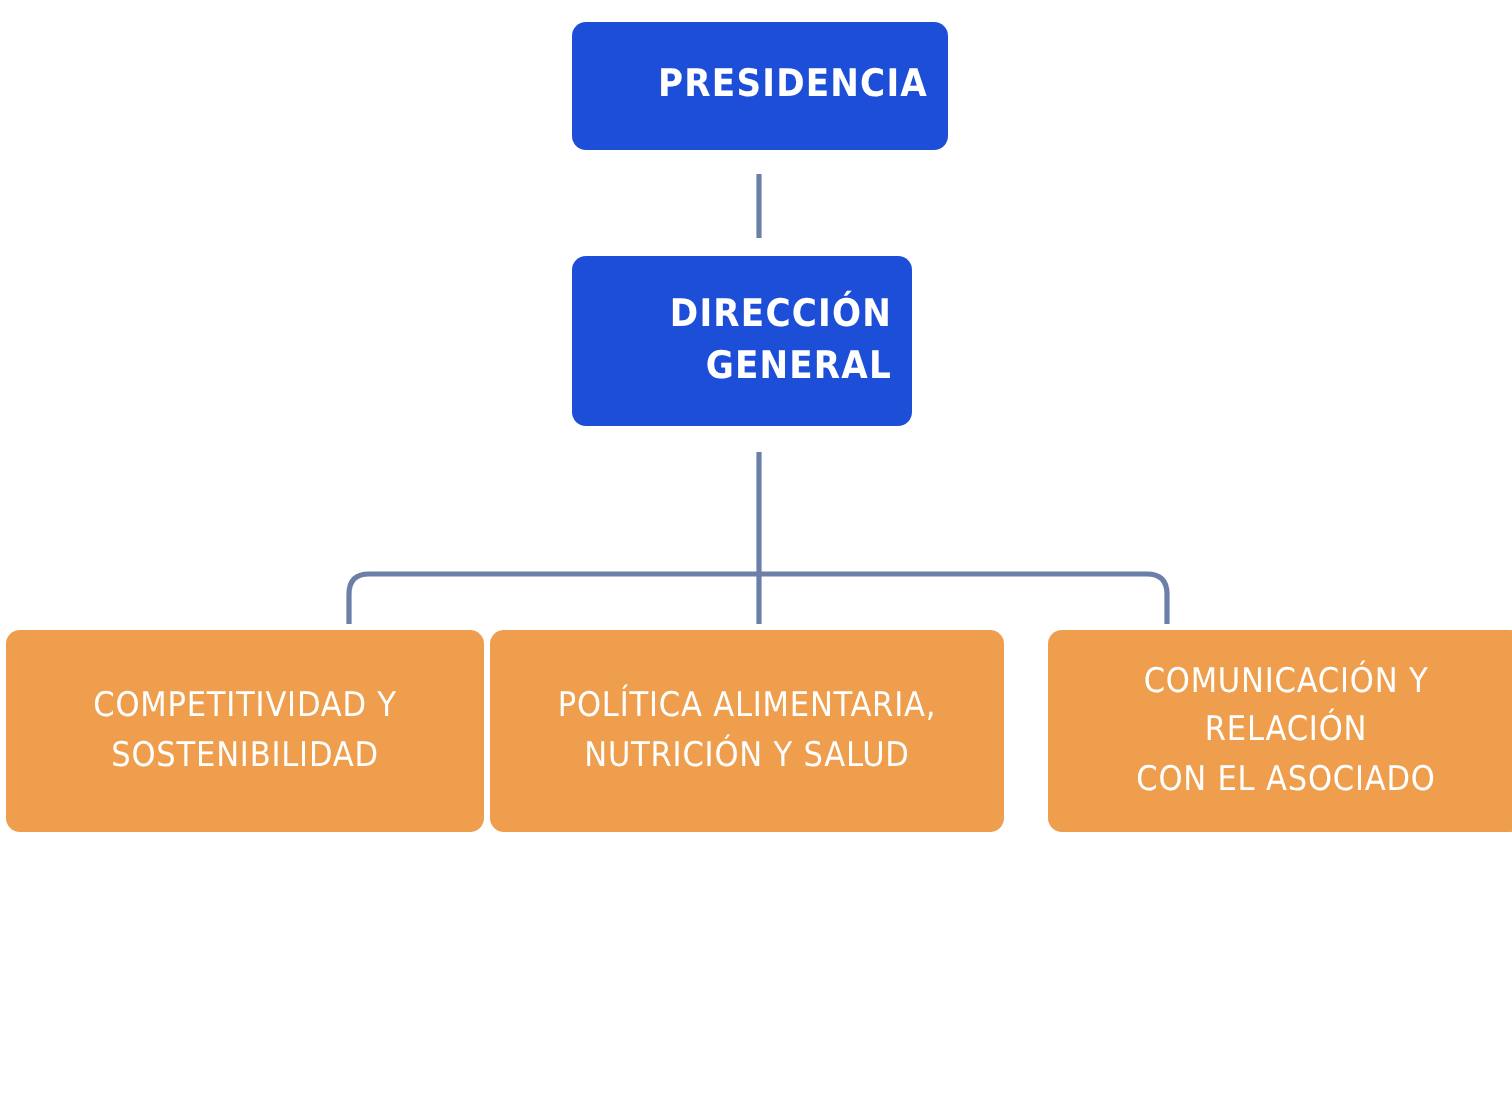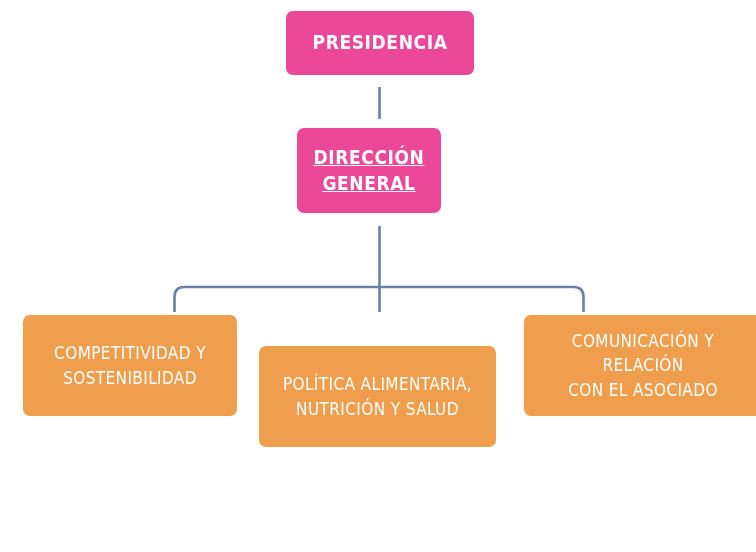"PRESIDENCIA" .node-exec { background: #ec4899 -> #1d4ed8; text-align: none -> right }
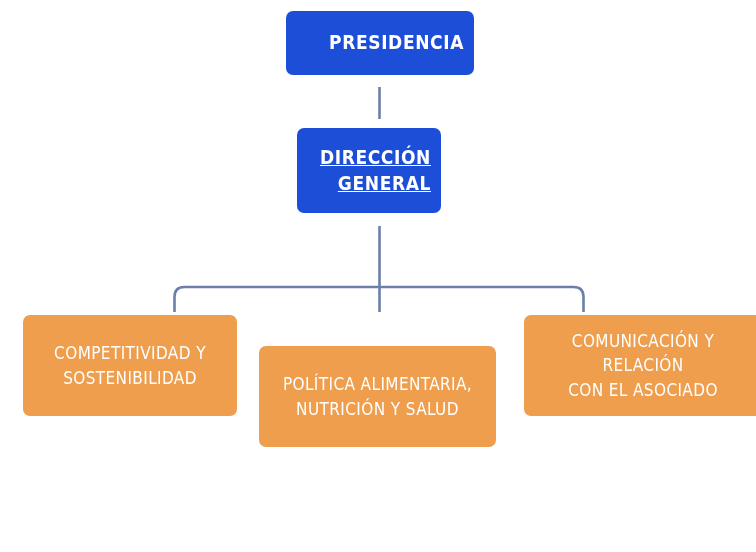"DIRECCIÓN" #node-direccion-general { left: 297px -> 286px; text-decoration: underline -> none; width: 144px -> 170px }
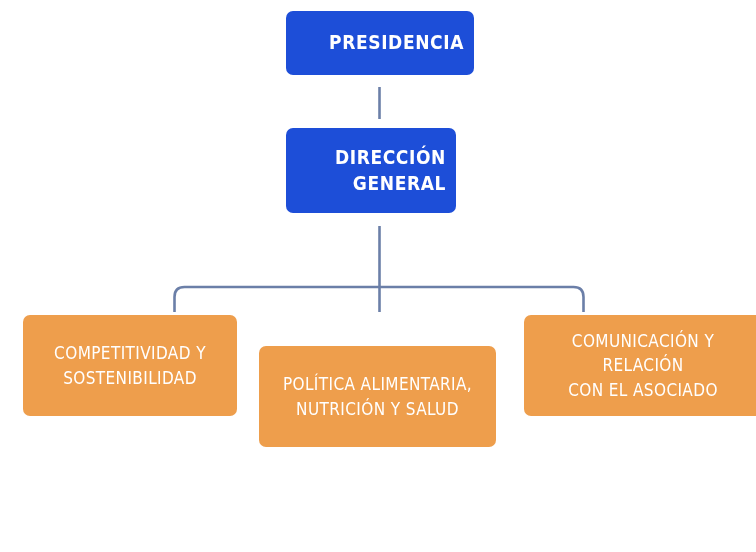"COMPETITIVIDAD Y" .col-1 { left: 23px -> 3px; width: 214px -> 239px }
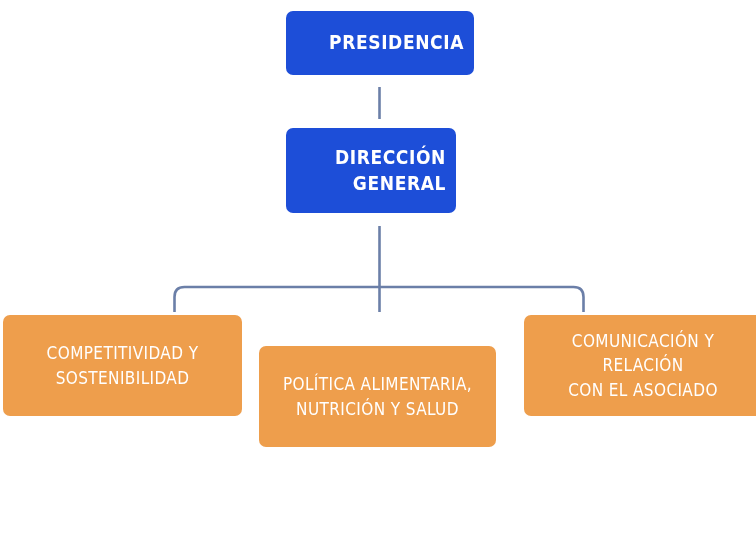"POLÍTICA ALIMENTARIA," .col-2 { left: 259px -> 245px; margin-top: 31px -> none; width: 237px -> 257px }
